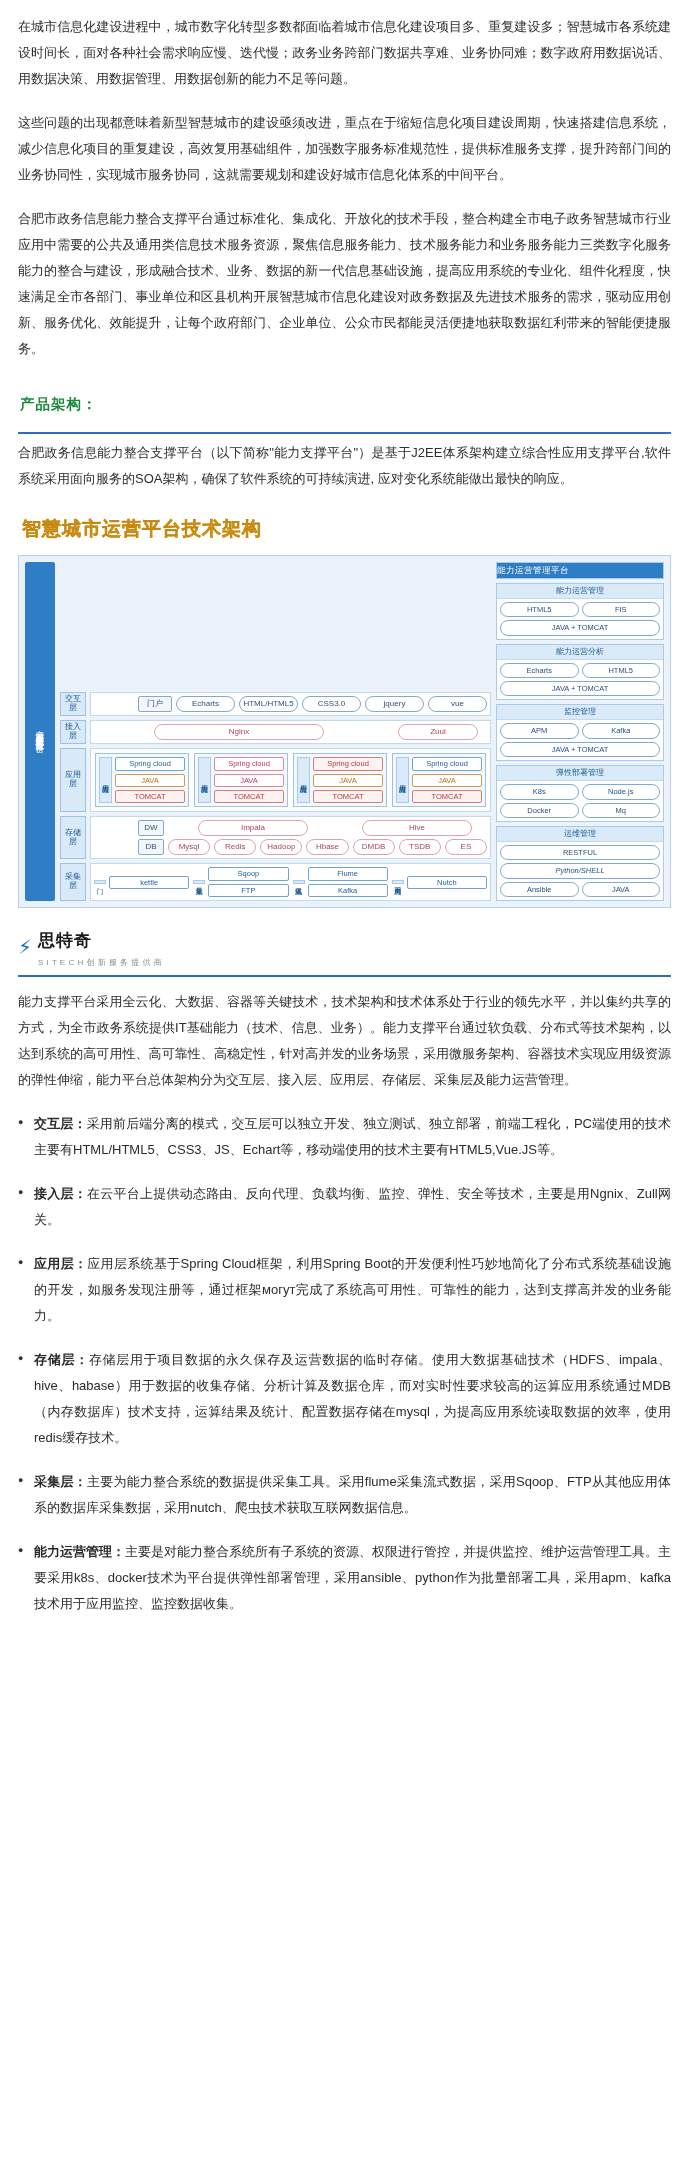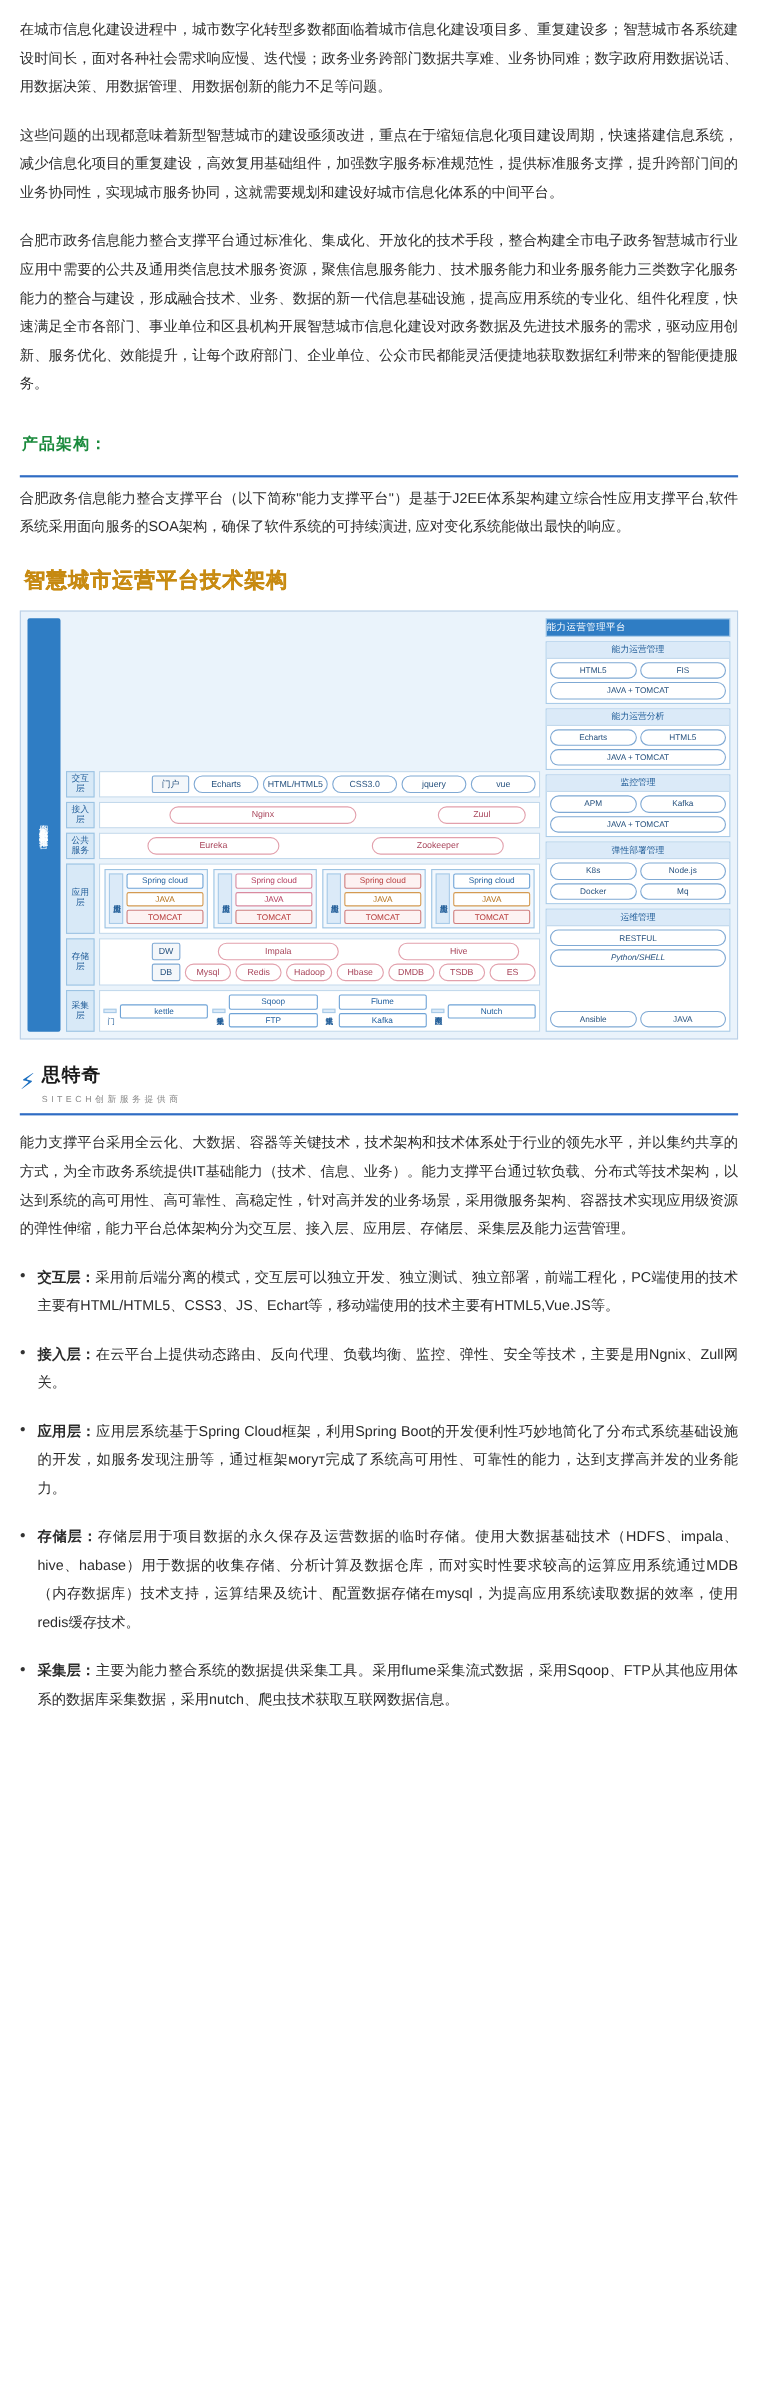"公共服务" div.row { html: <div> <div>公共服务</div> <div> <div>Eureka</div> <div>Zookeeper</div> </div> </div> -> none }
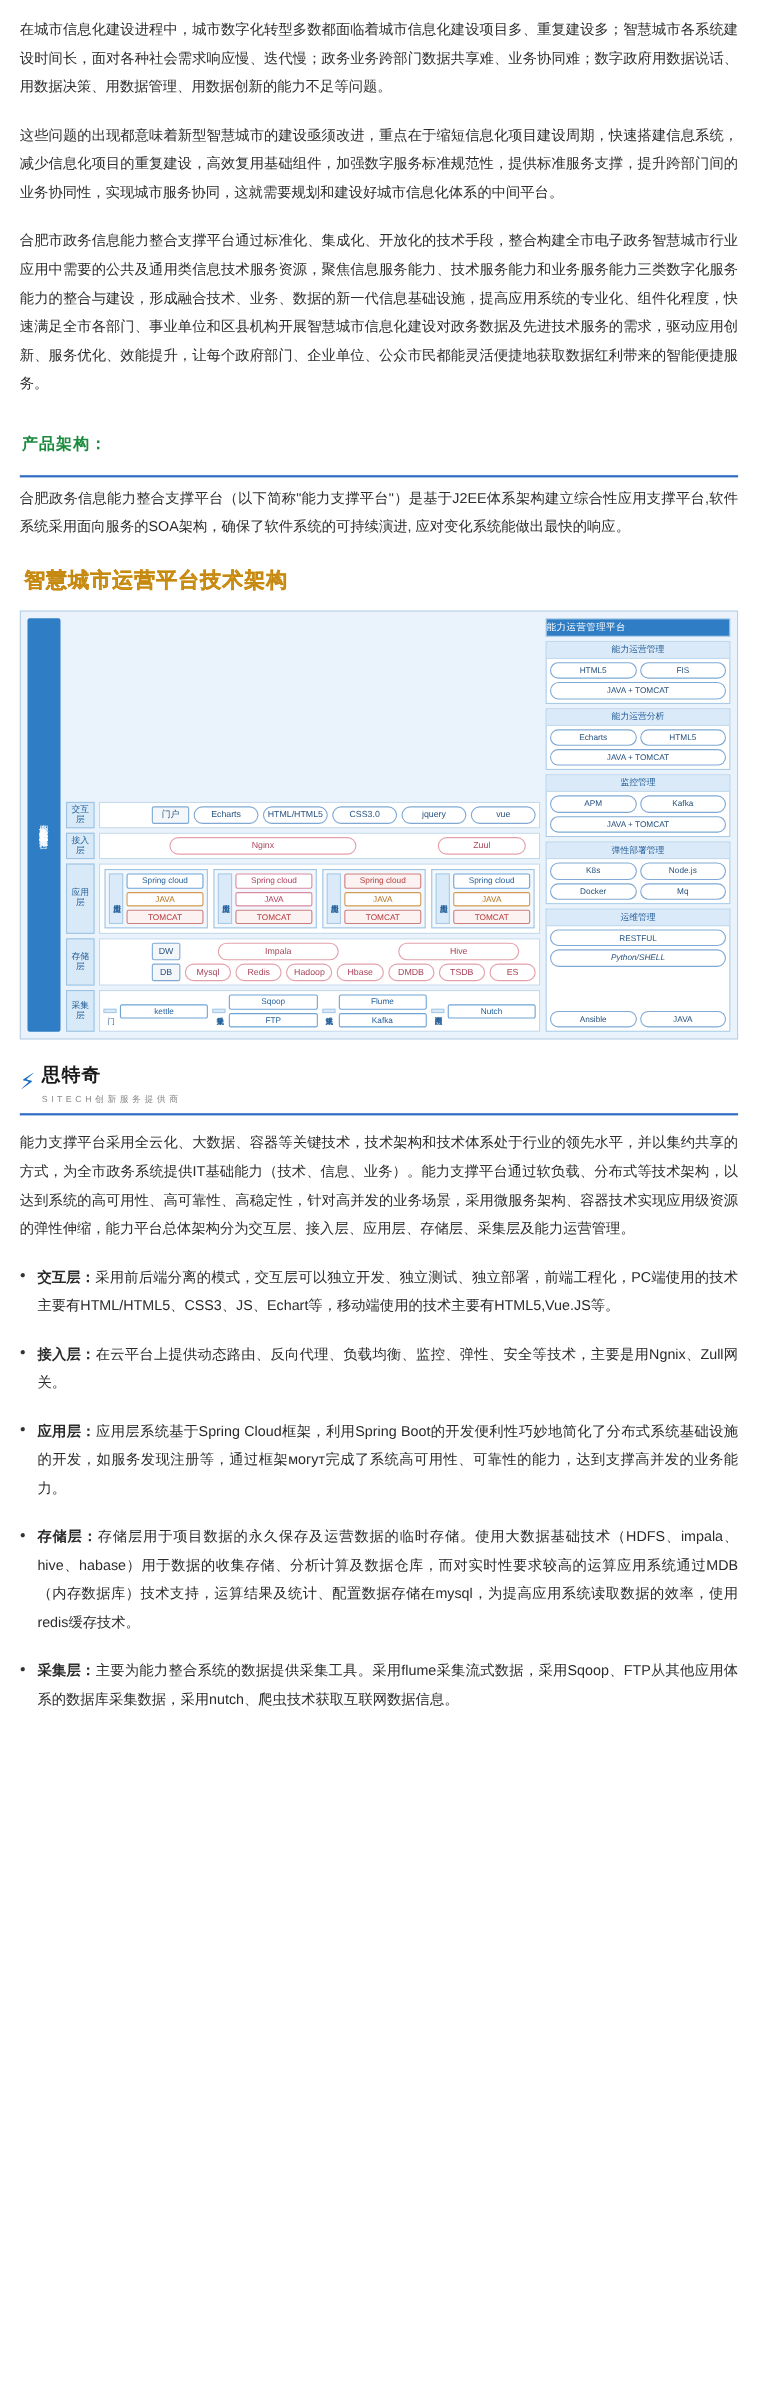"Ansible" div.panel-row { margin-top: 37px -> none }
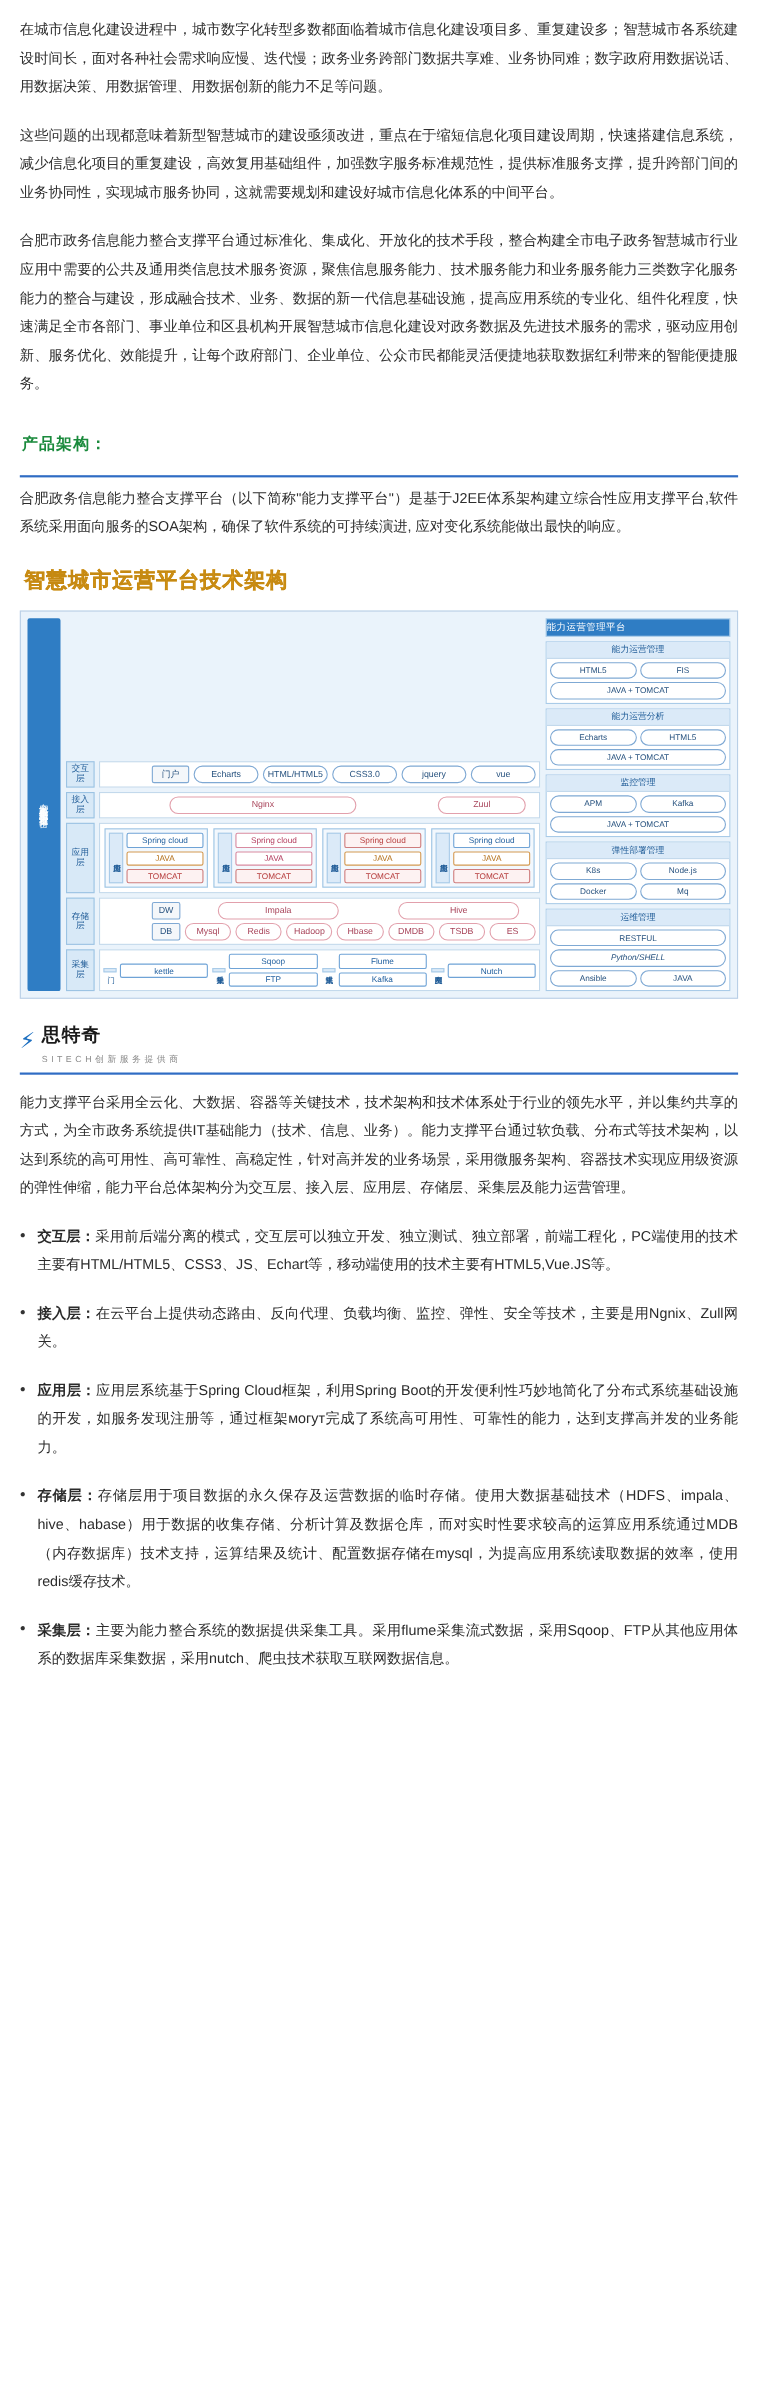"能力运营管理：主要是对能力整合系统所有子系统的资源、权限进行管控，并提供监控、维" li { html: none -> <li> <span>能力运营管理：</span><span>主要是对能力整合系统所有子系统的资源、权限进行管控，并提供监控、维护运营管理工具。主要采用k8s、docker技术为平台提供弹性部署管理，采用ansible、python作为批量部署工具，采用apm、kafka技术用于应用监控、监控数据收集。</span> </li> }
